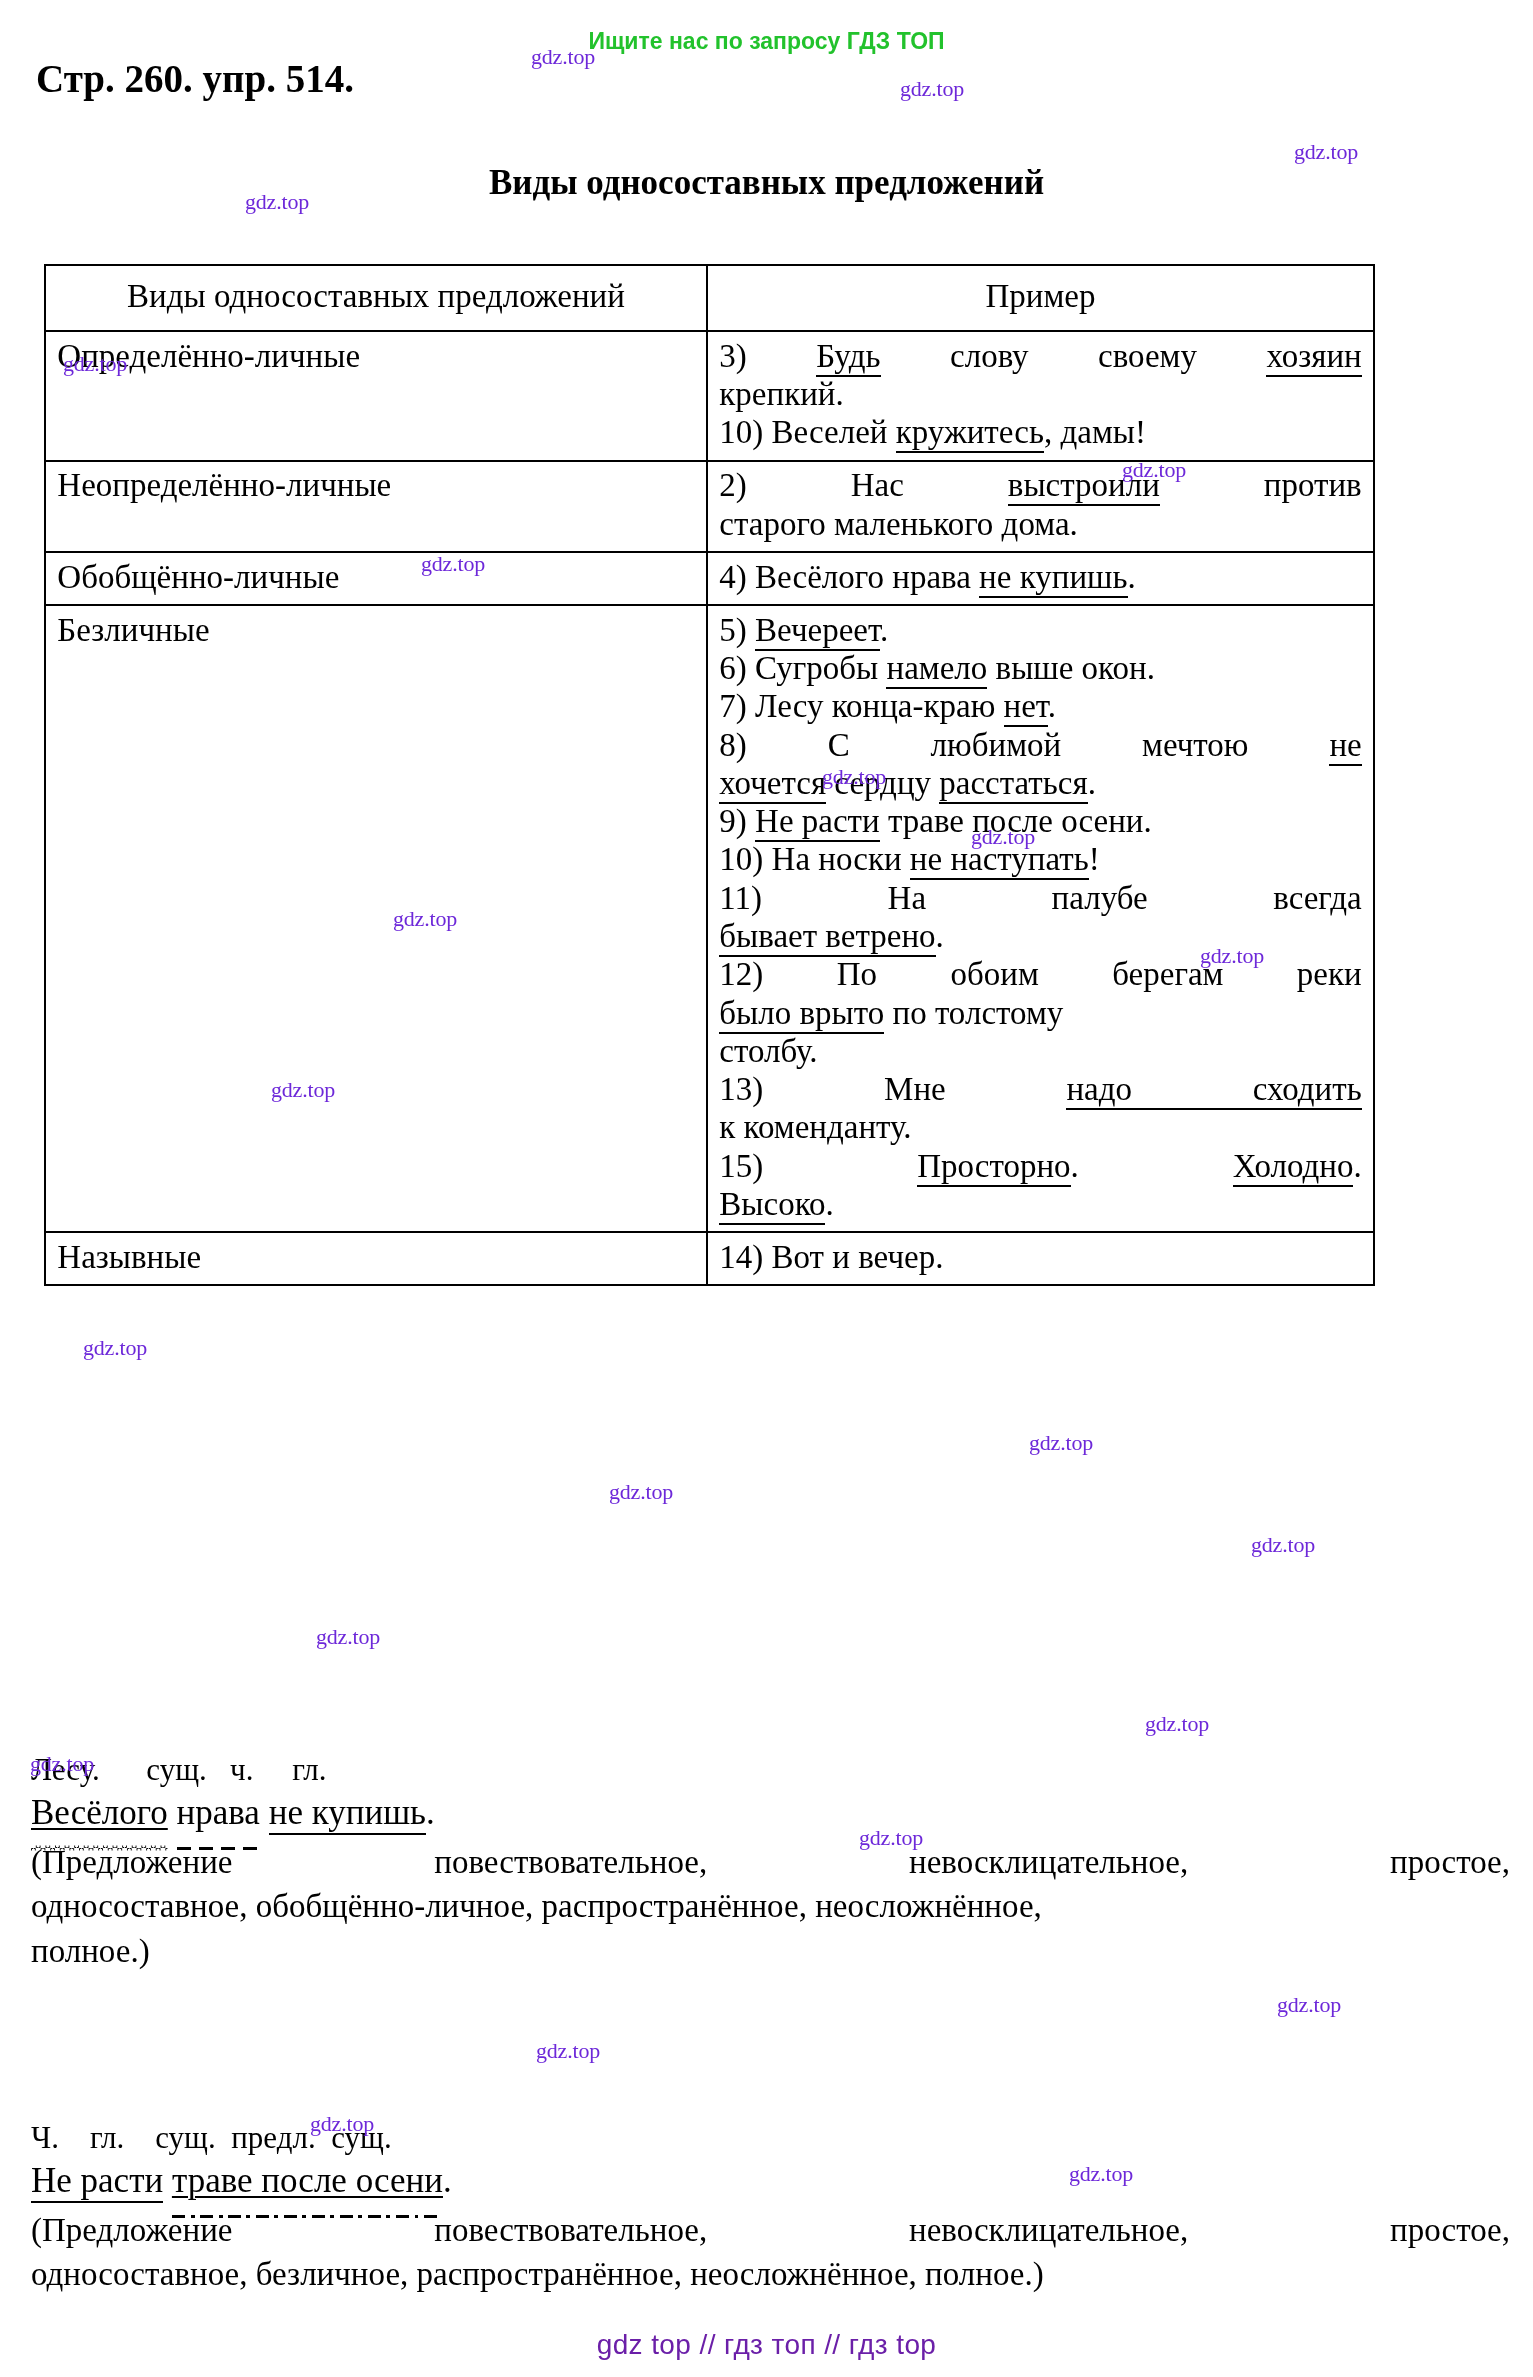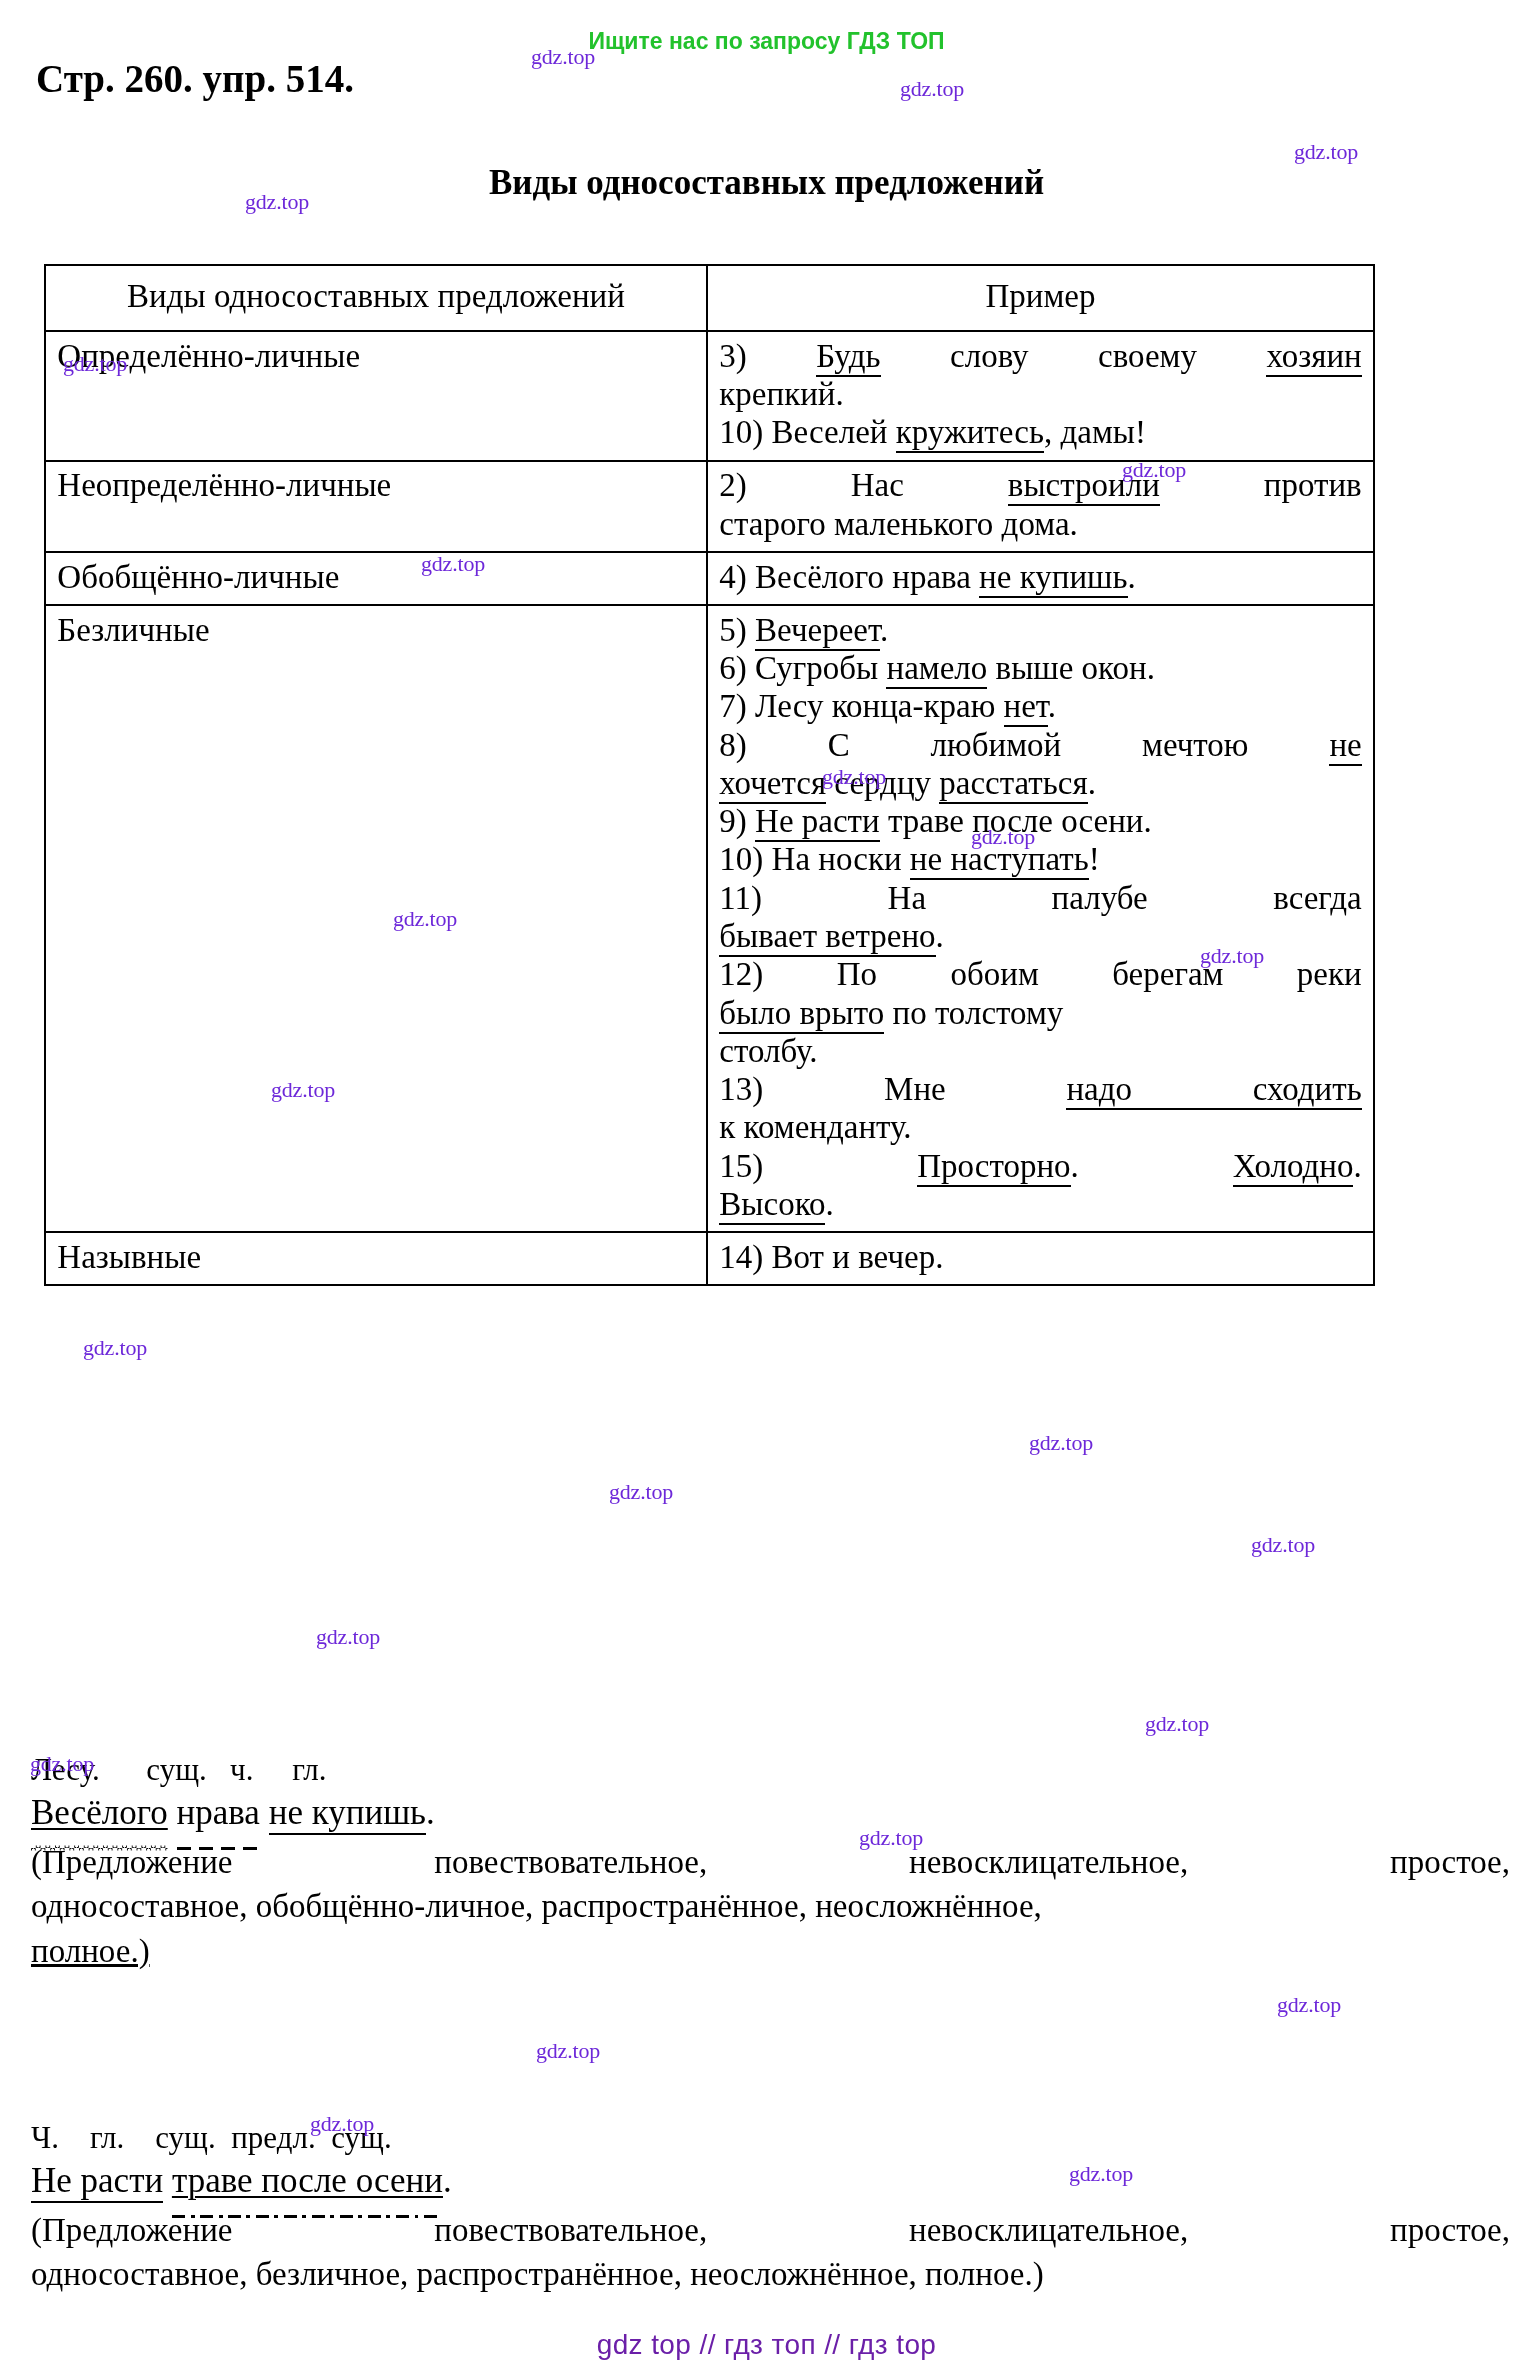"полное.)" span { text-decoration: underline -> none }
